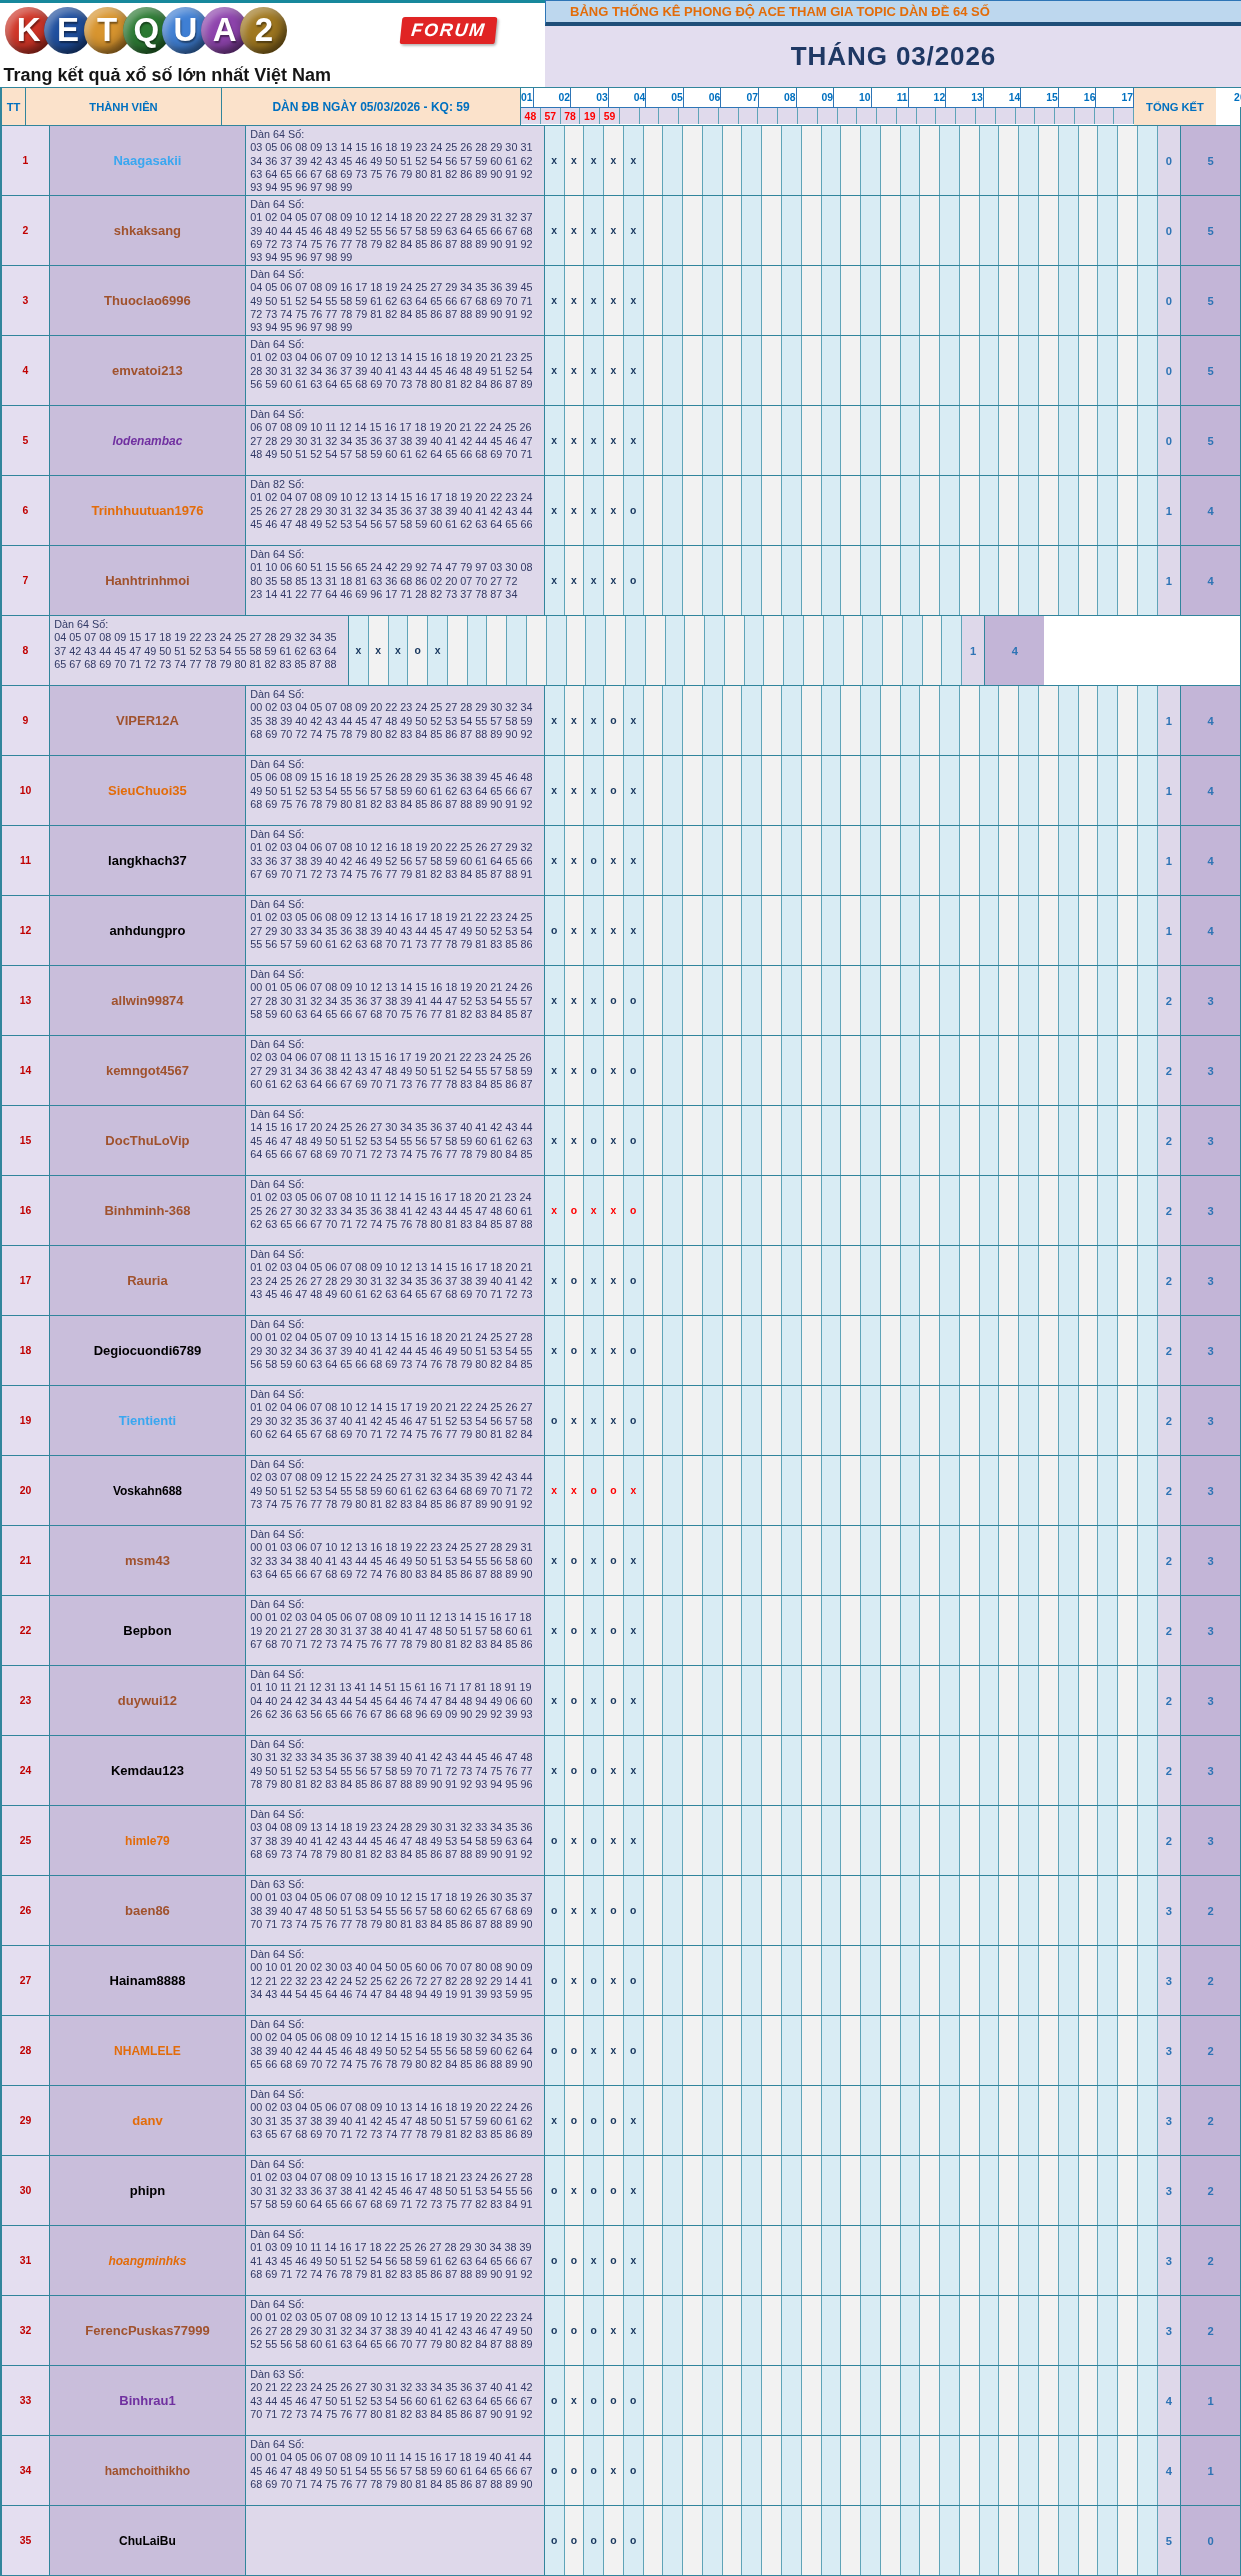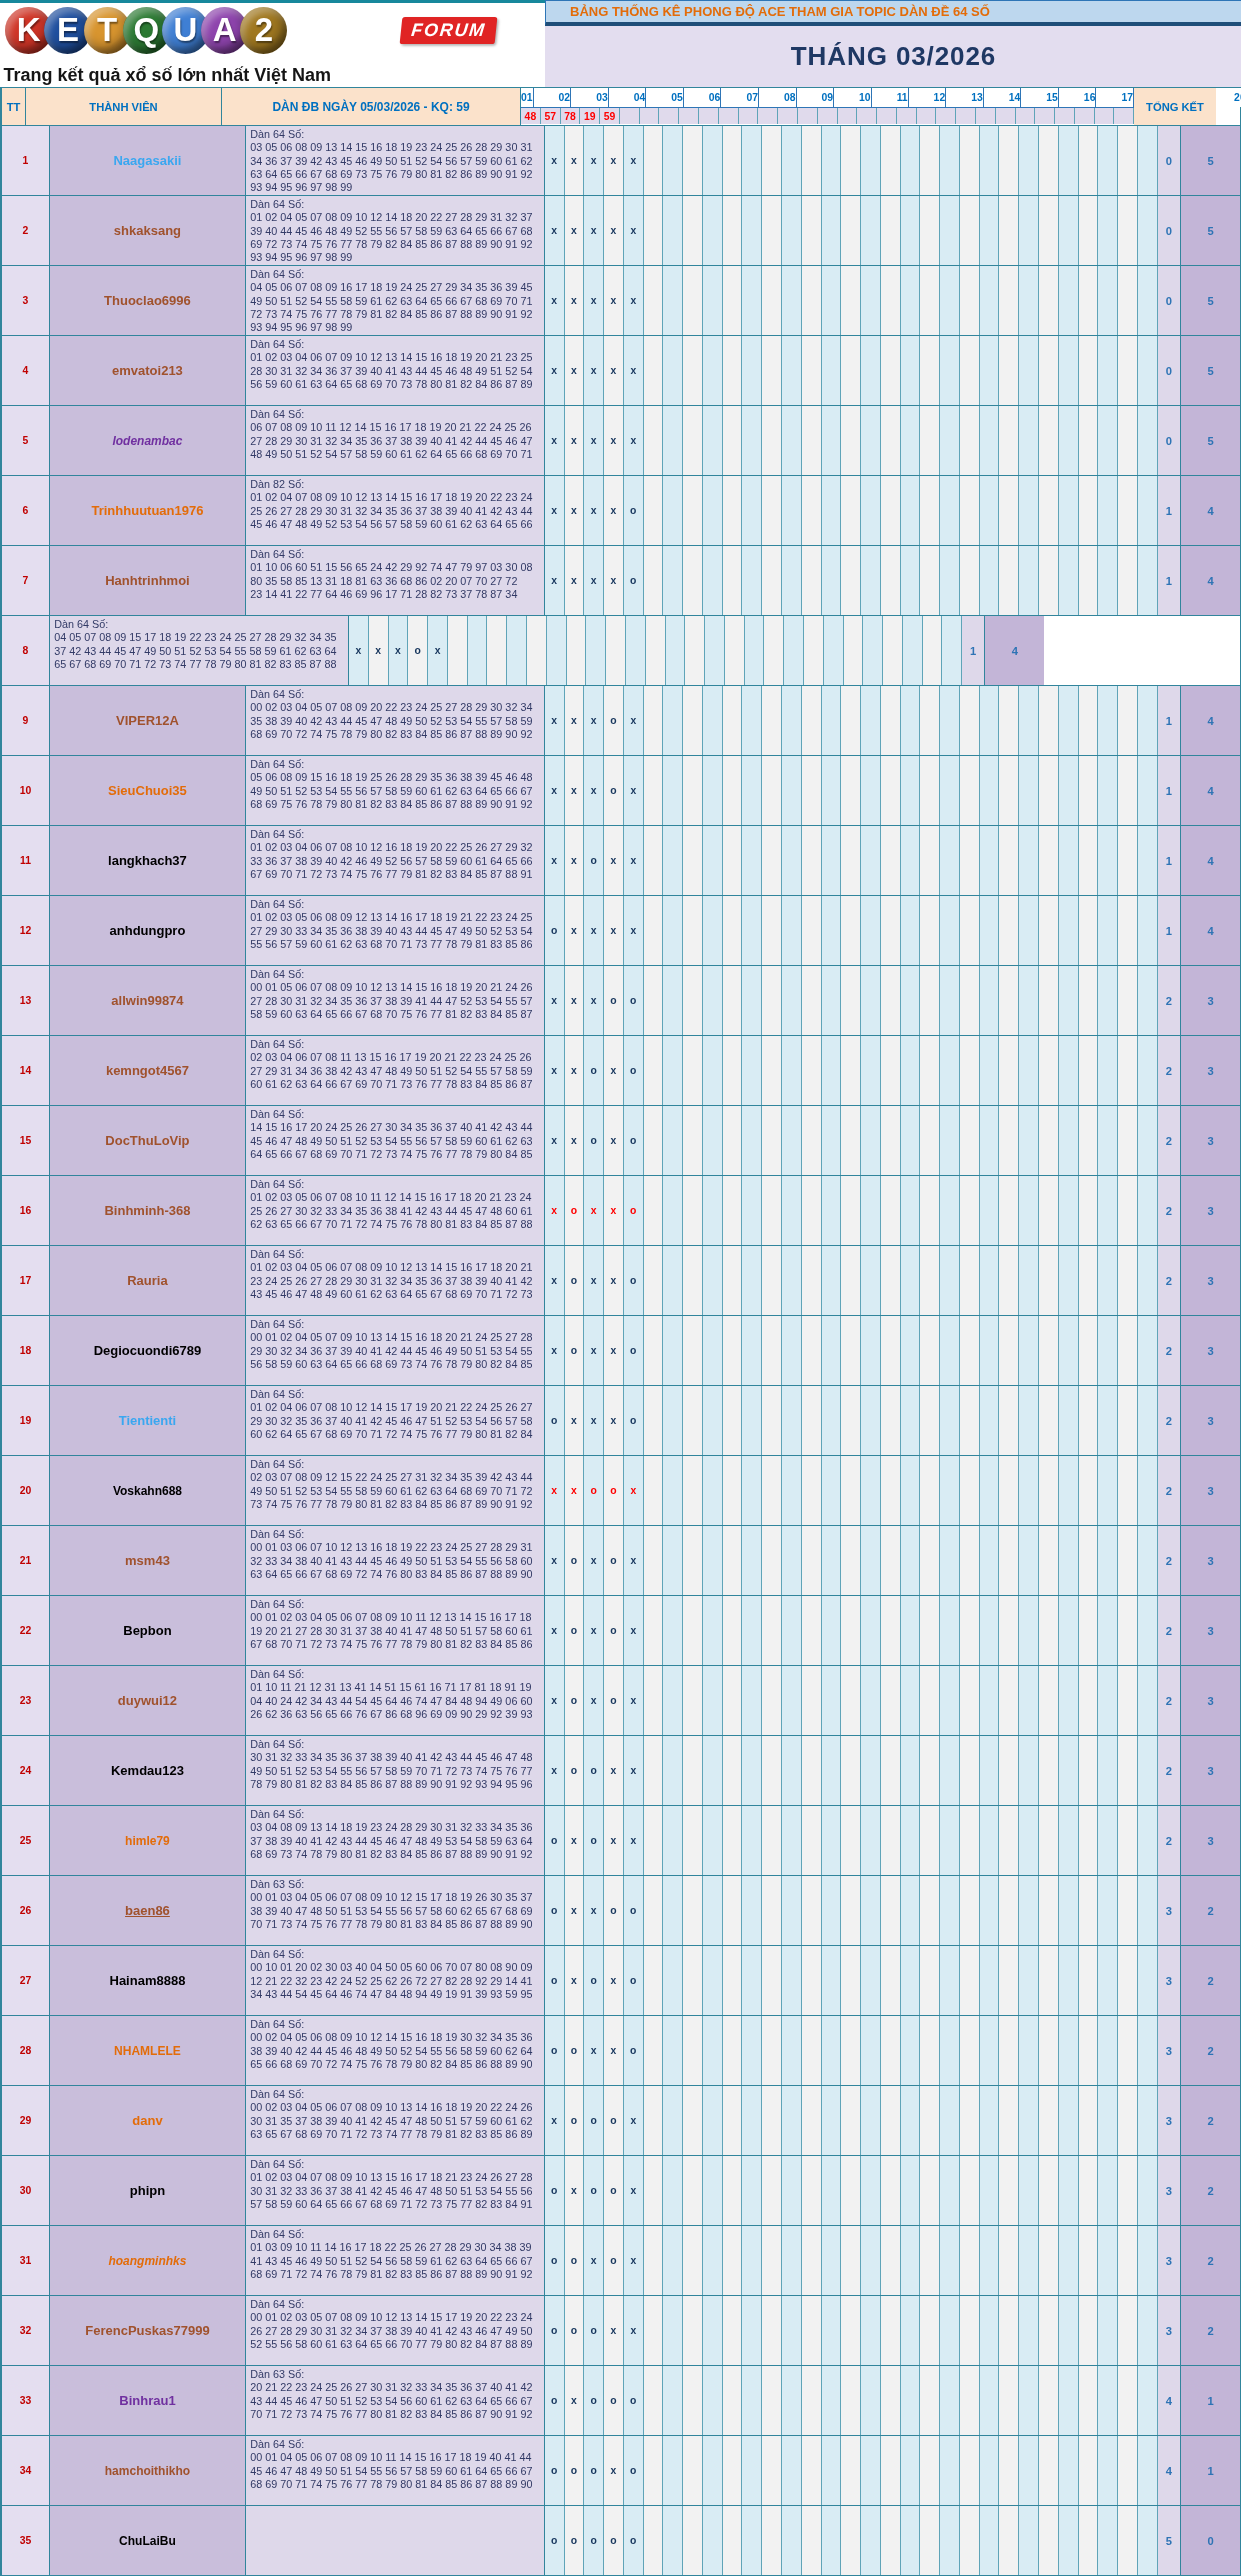"baen86" div.c-name { text-decoration: underline -> none }
